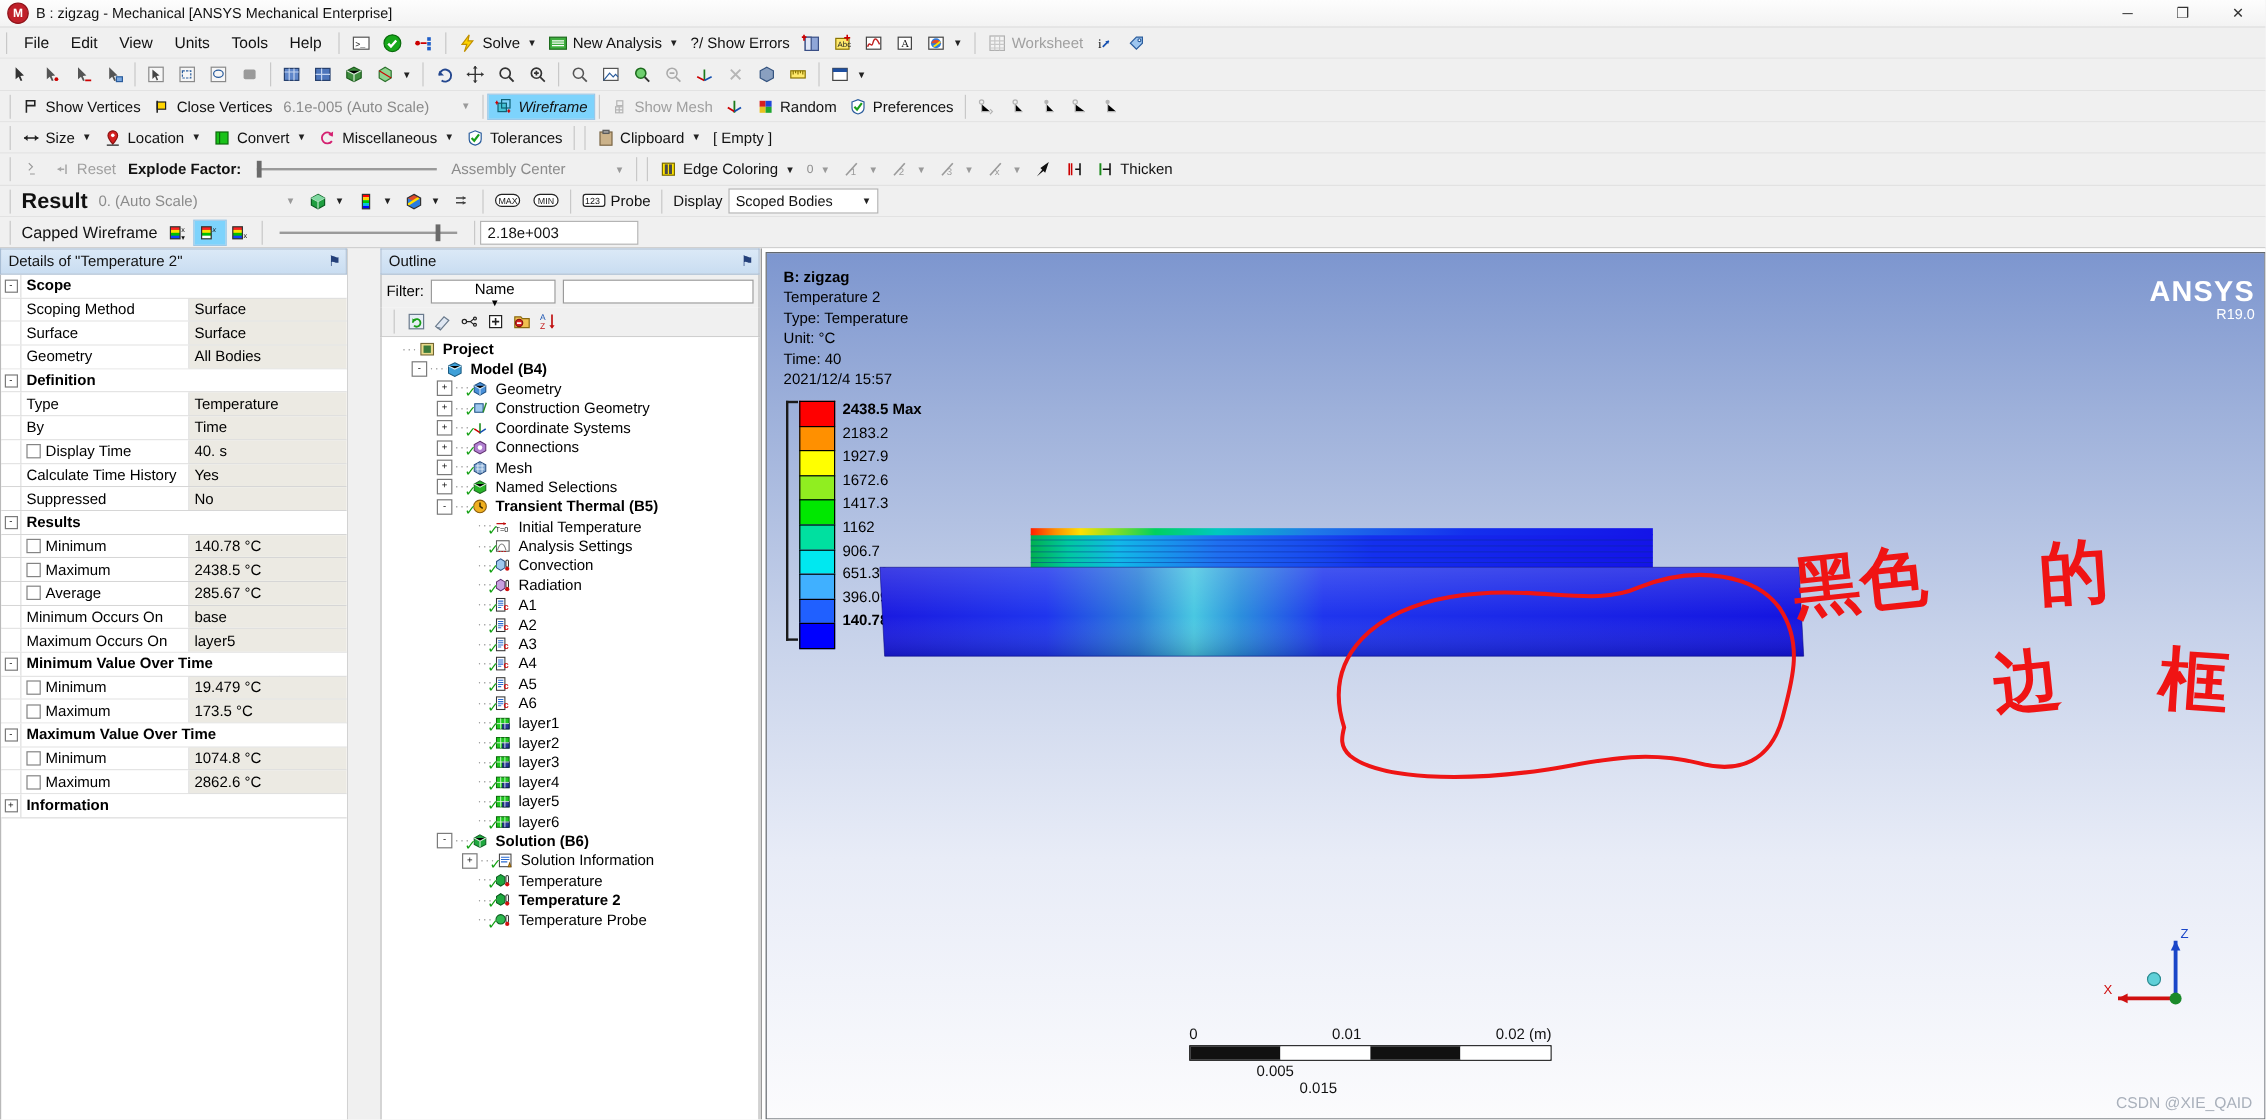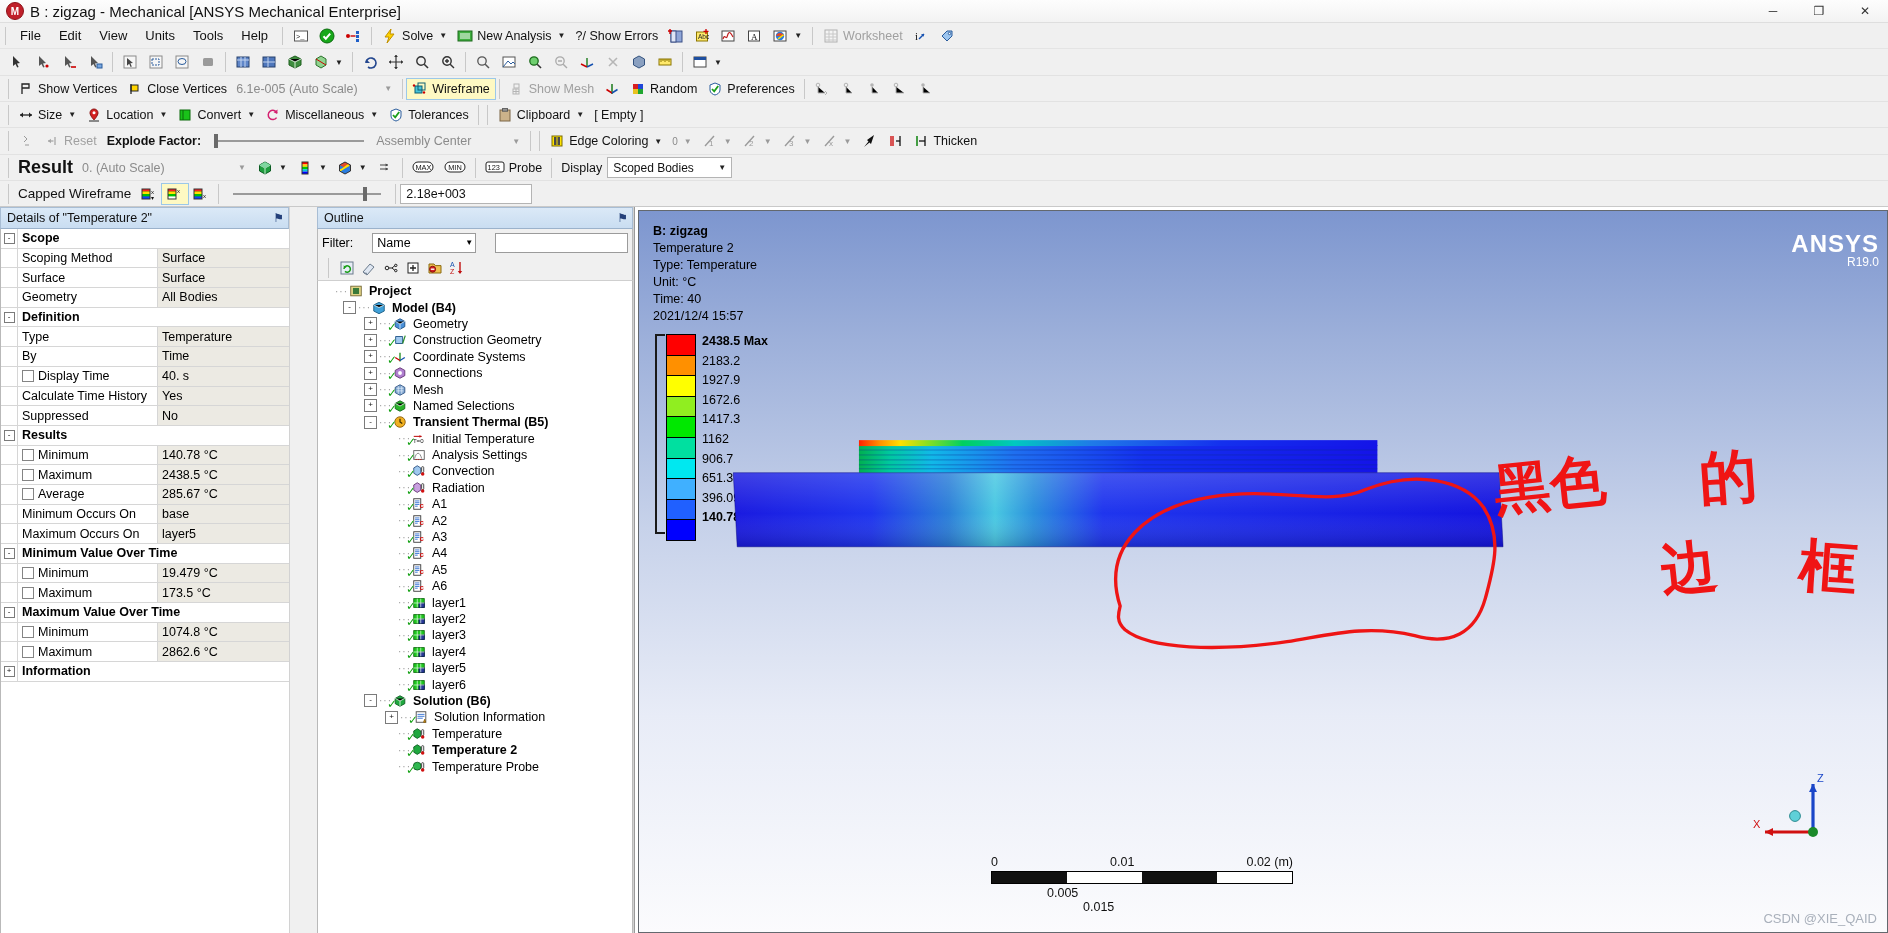"B : zigzag - Mechanical" .title-text { font-size: 15px -> 12px }
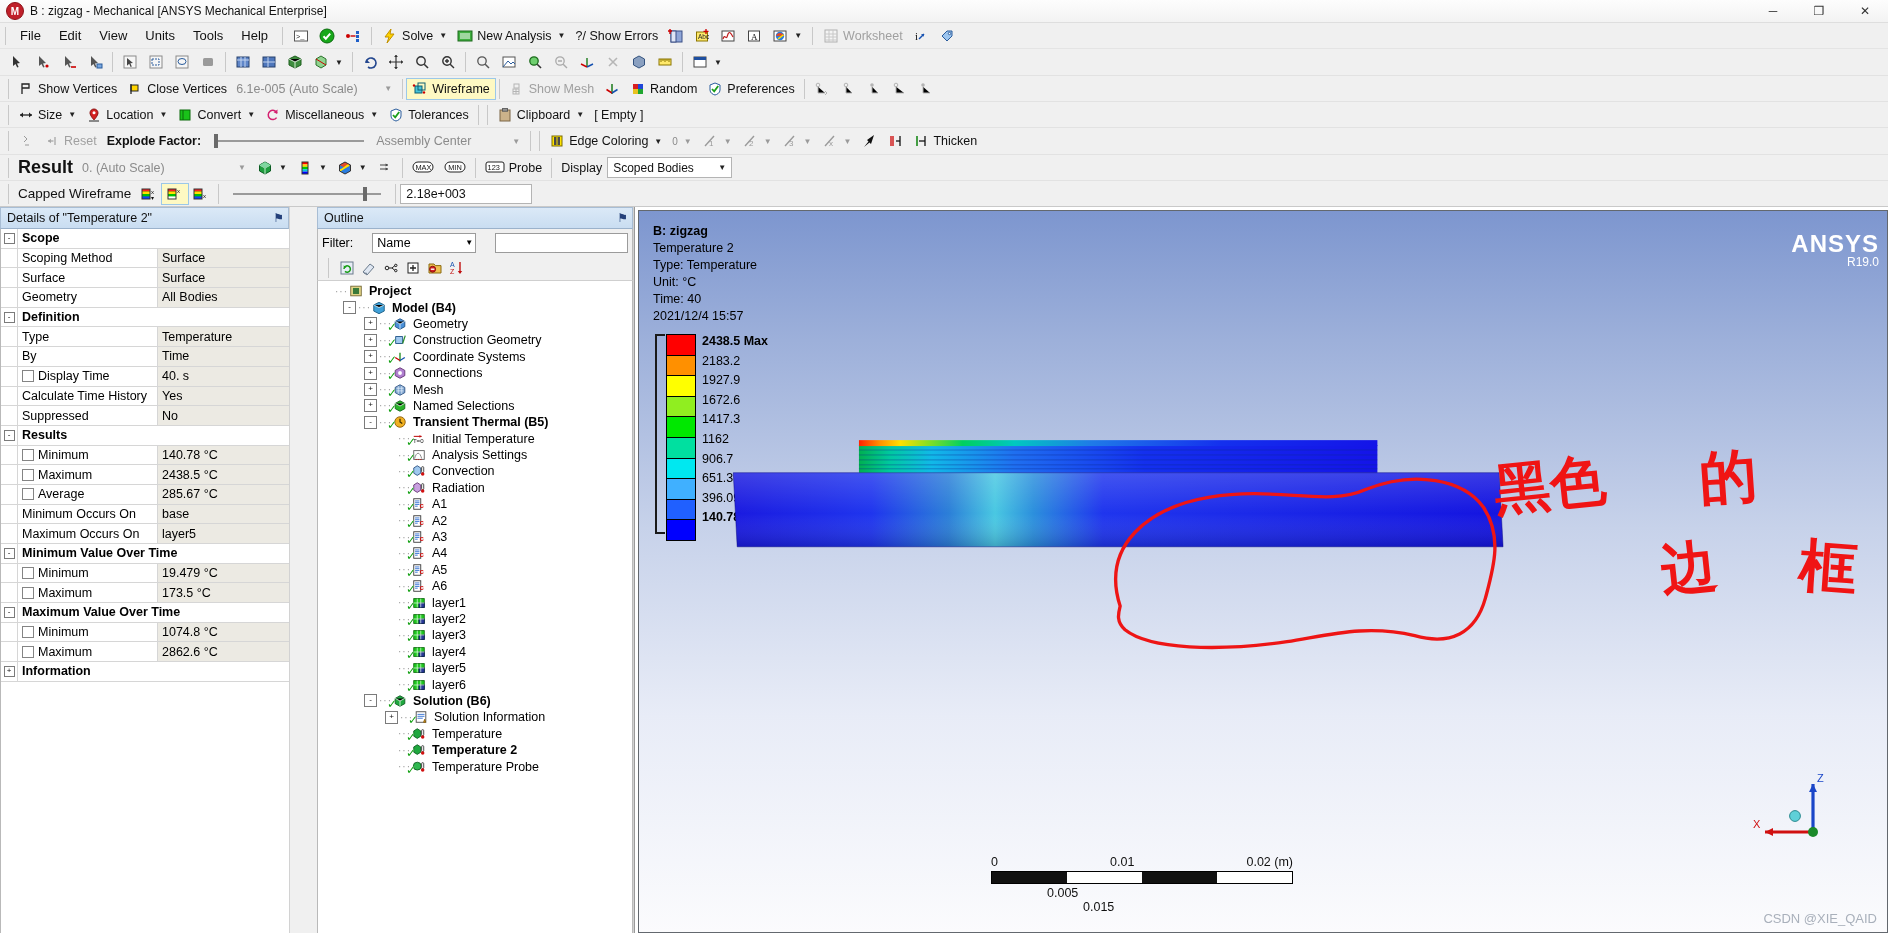"Wireframe" .tbtn.pressed { background: #fef9c3 -> #7dd3fc; font-style: none -> italic }
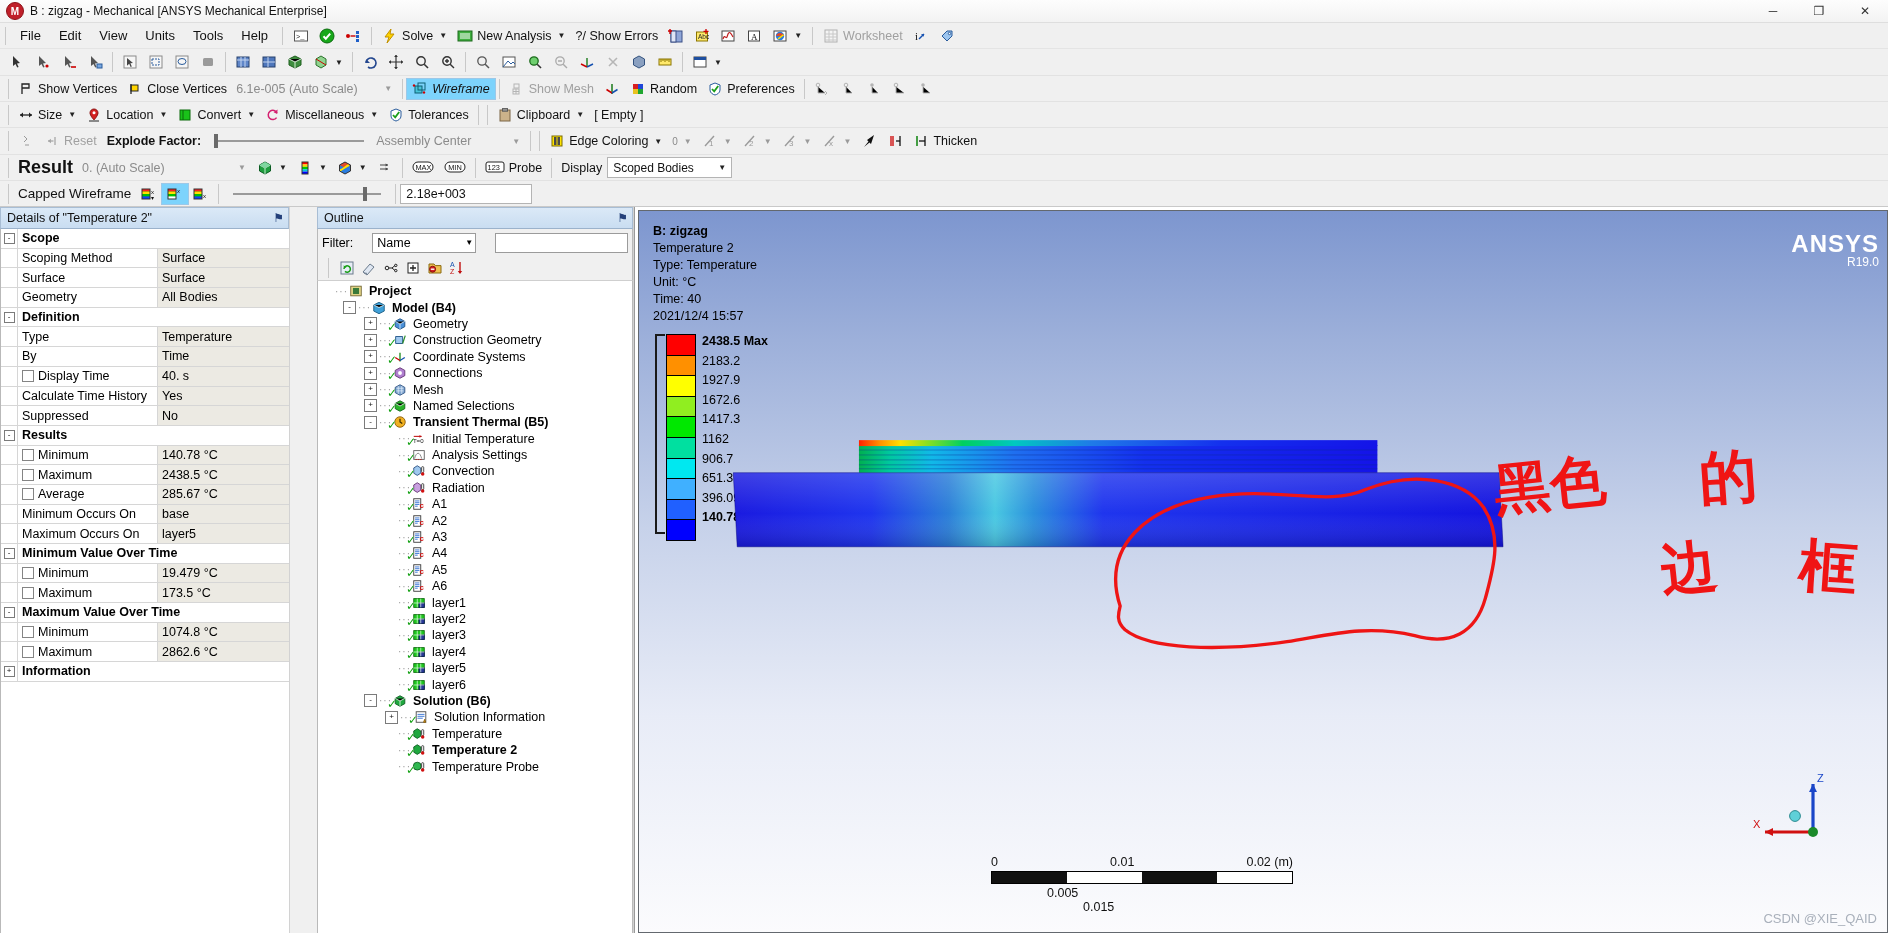"Filter:" .filterbar { gap: 19px -> 6px }
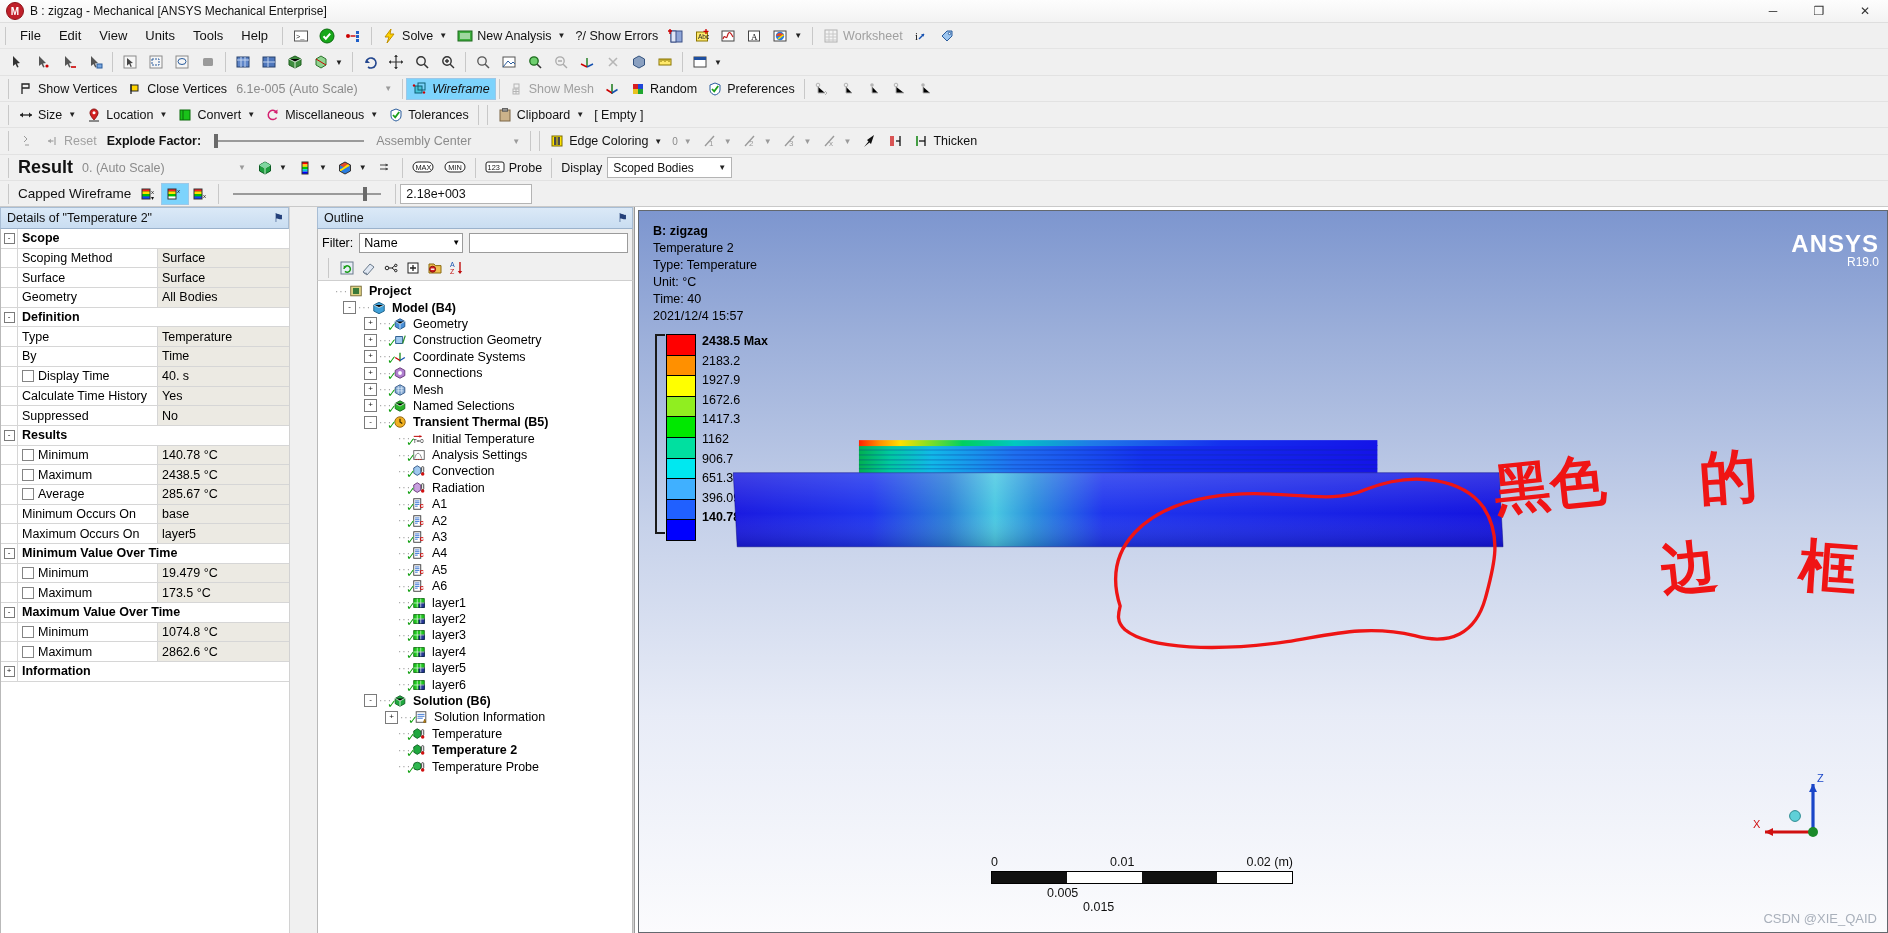"Name" .filterbox { flex-direction: none -> column }
